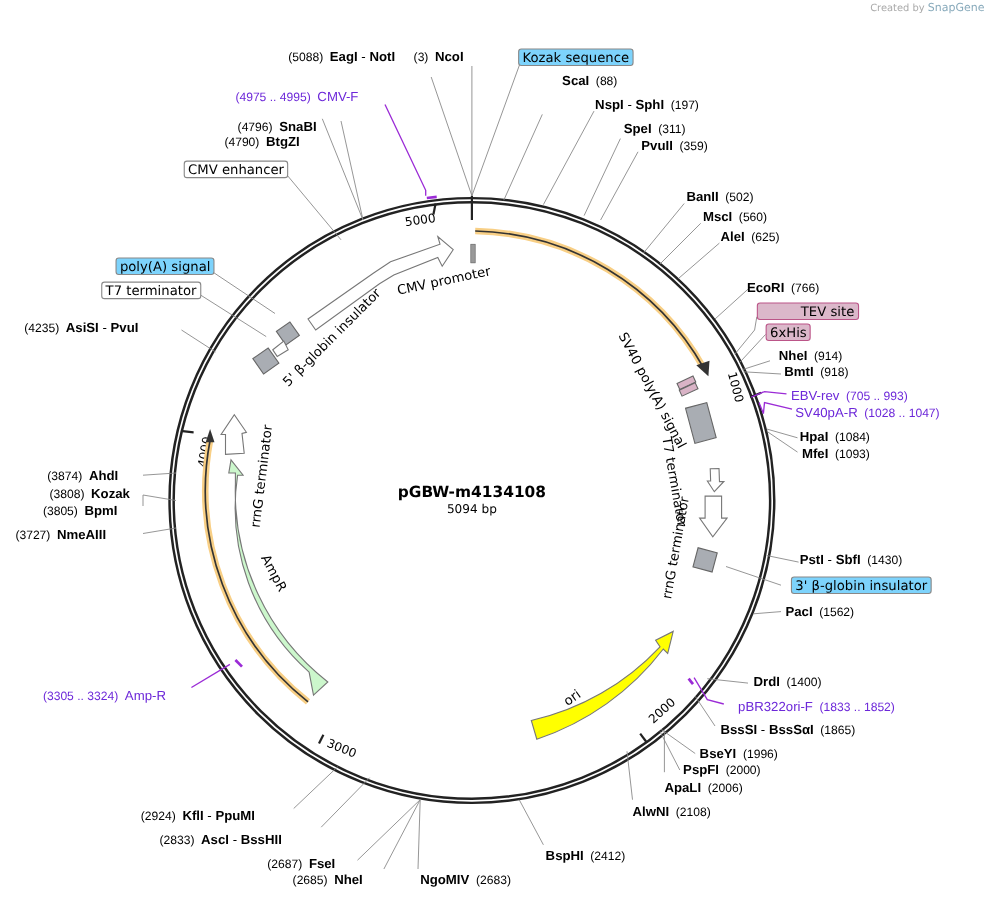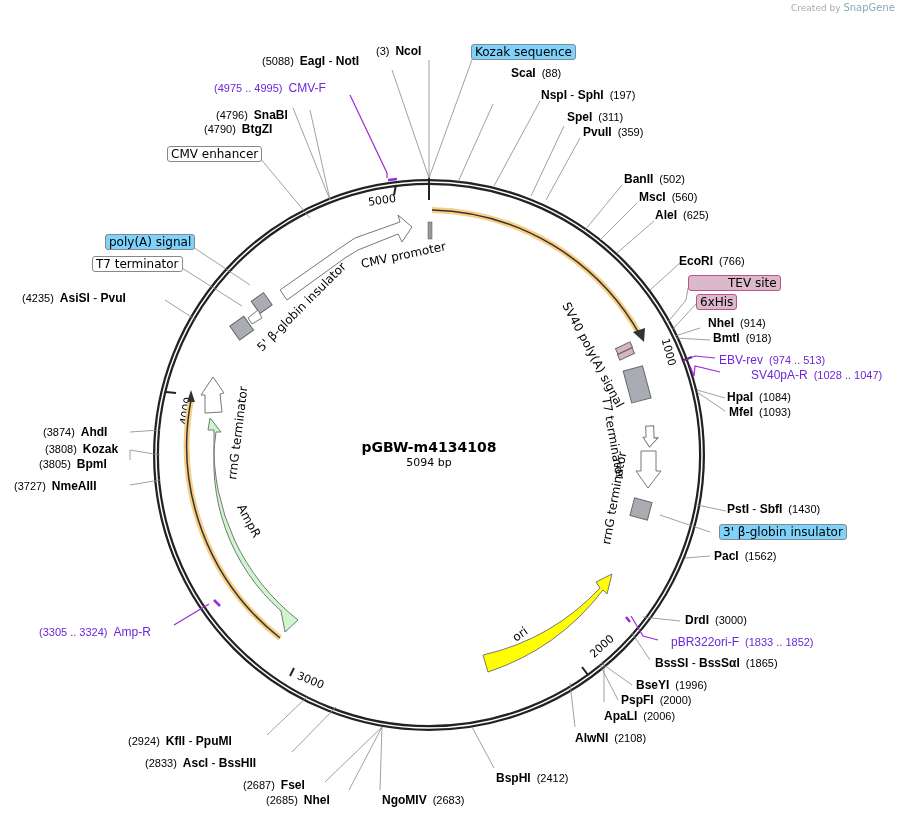"(5088) EagI - NotI" div.lbl { top: 54px -> 44px }
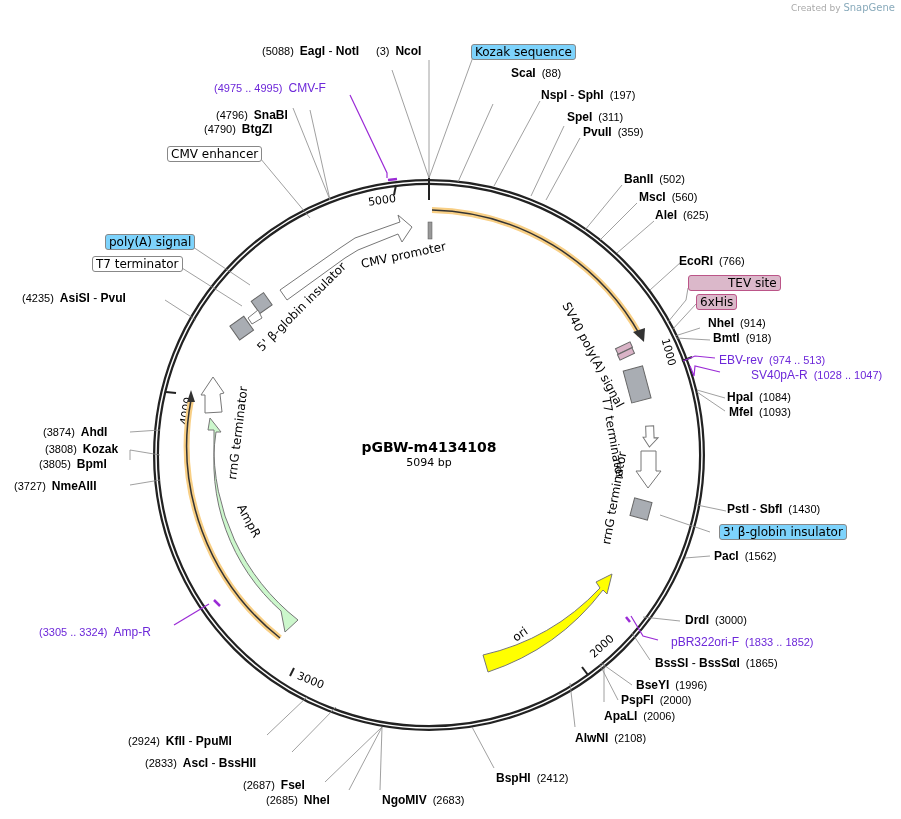"(974 .. 513)" span.p { text: 974 .. 513 -> 705 .. 993 }
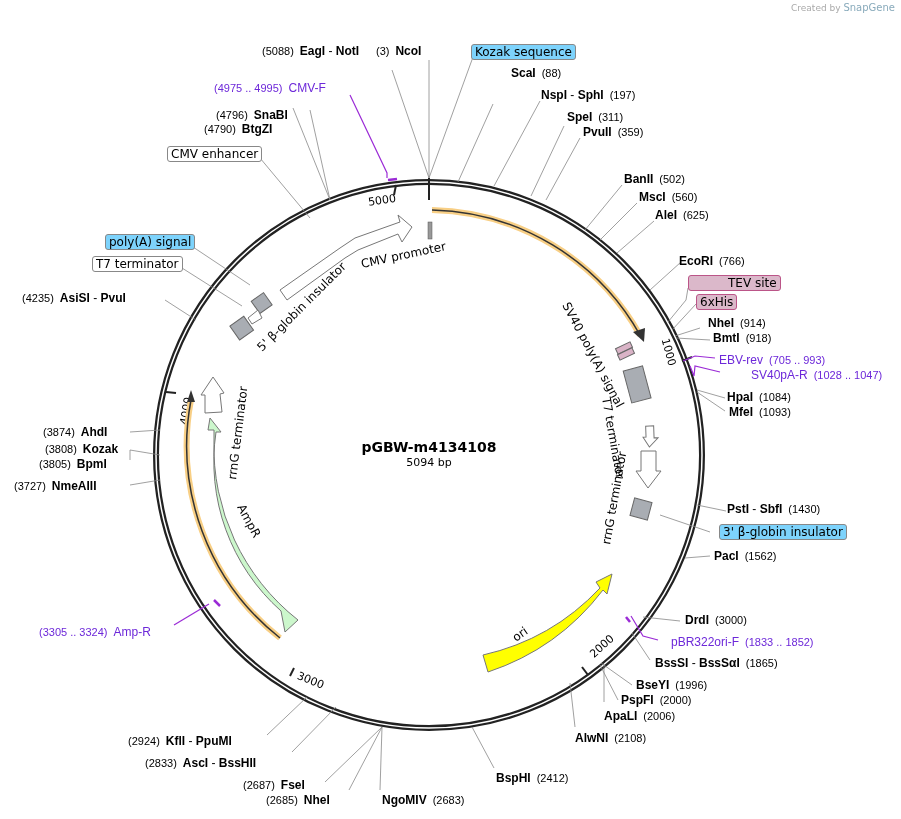"SV40pA-R (1028 .. 1047)" div.lbl { margin-left: 28px -> none }
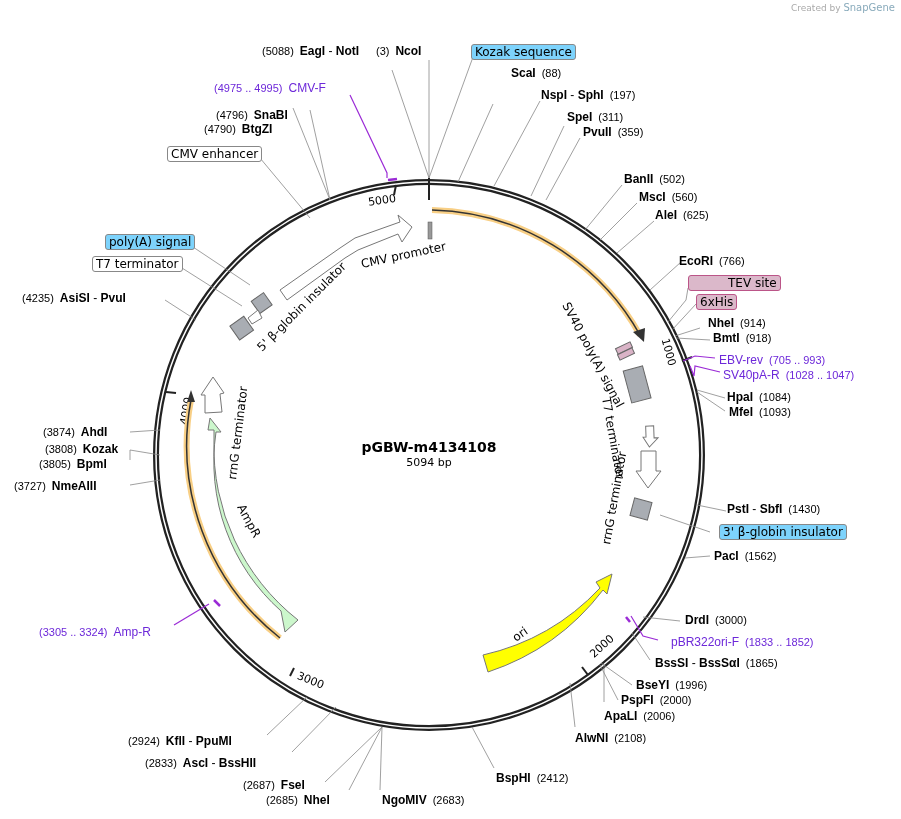"(3000)" span.p { text: 3000 -> 1400 }
